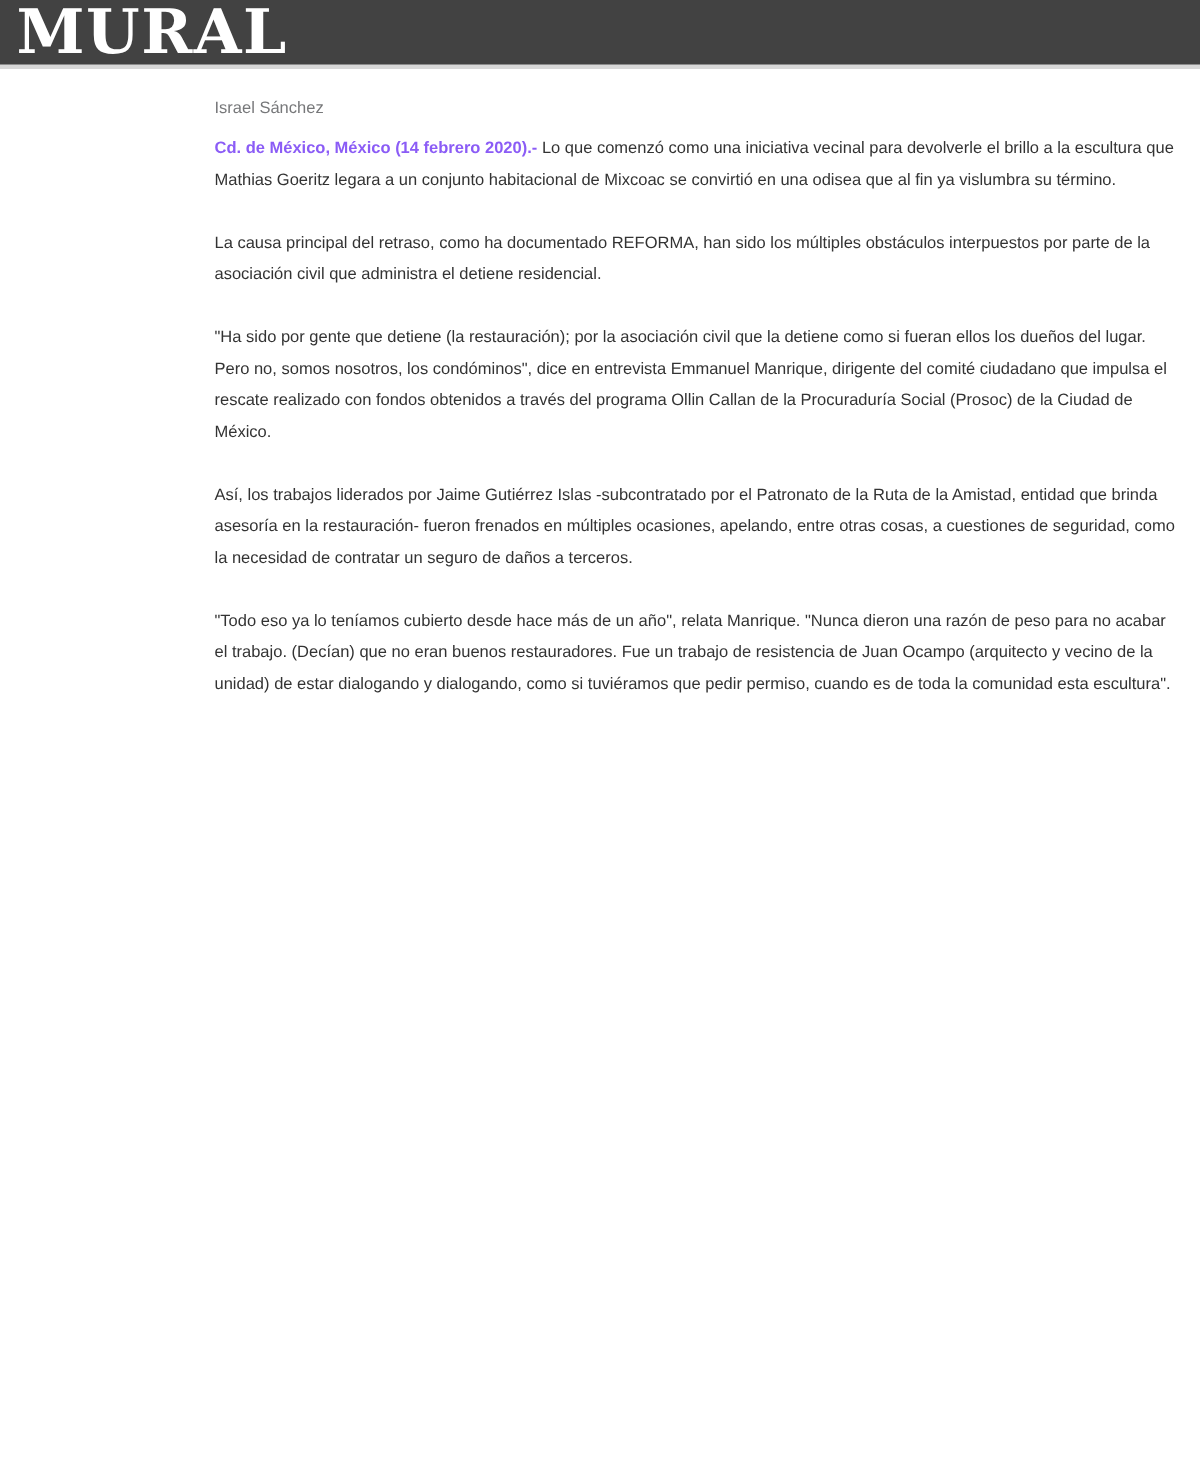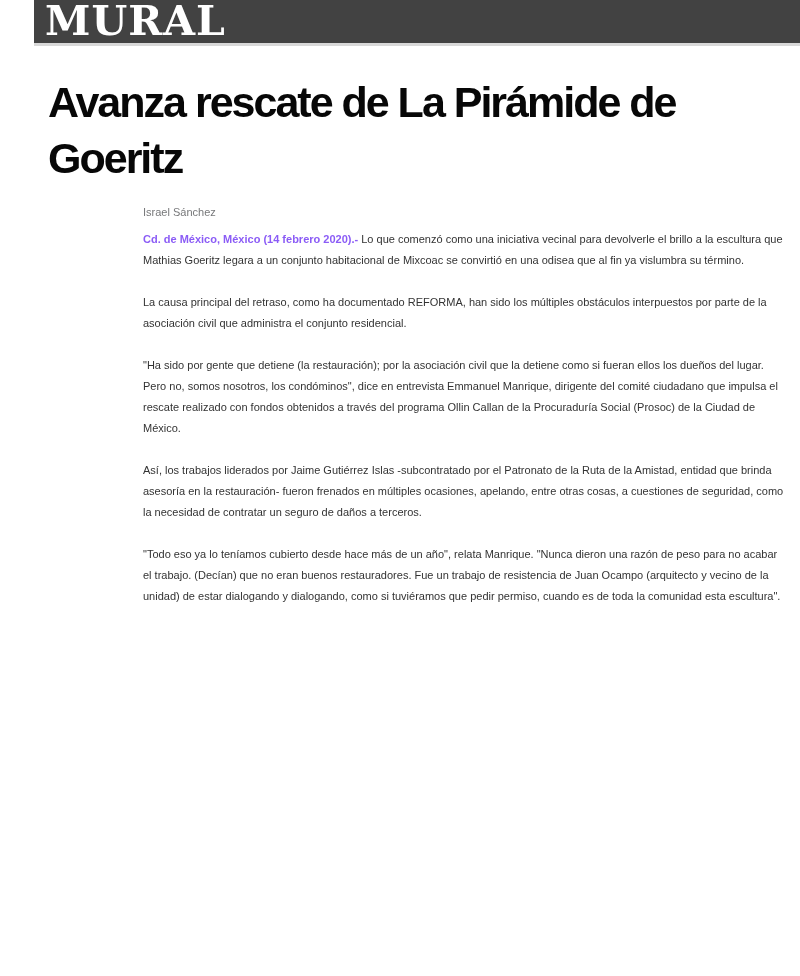"MURAL" .masthead { margin-left: 34px -> none }
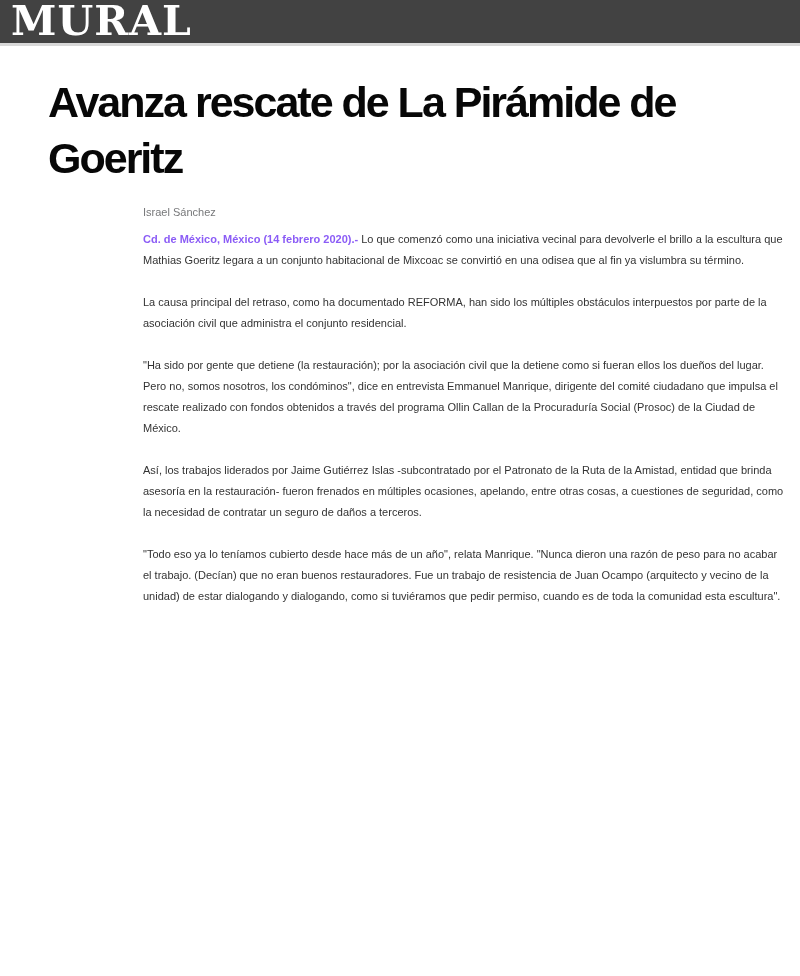"Avanza rescate de La Pirámide" h1.headline { html: <h1>Avanza rescate de La Pirámide de Goeritz</h1> -> none }
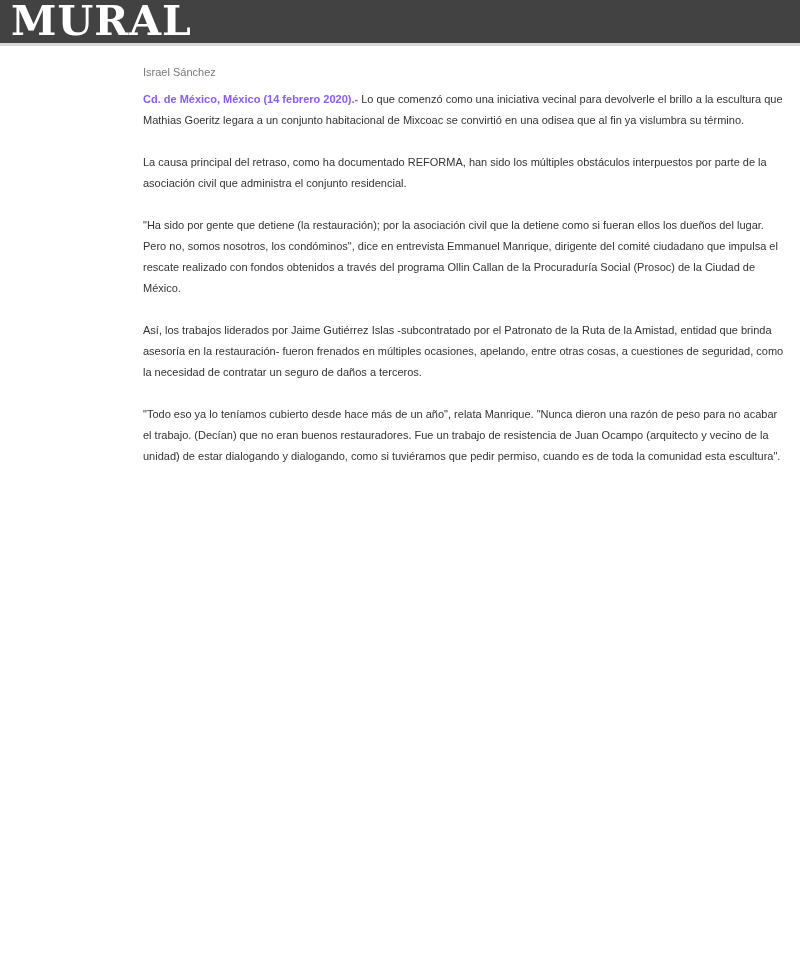"La causa principal del retraso," p { text: conjunto -> detiene }
